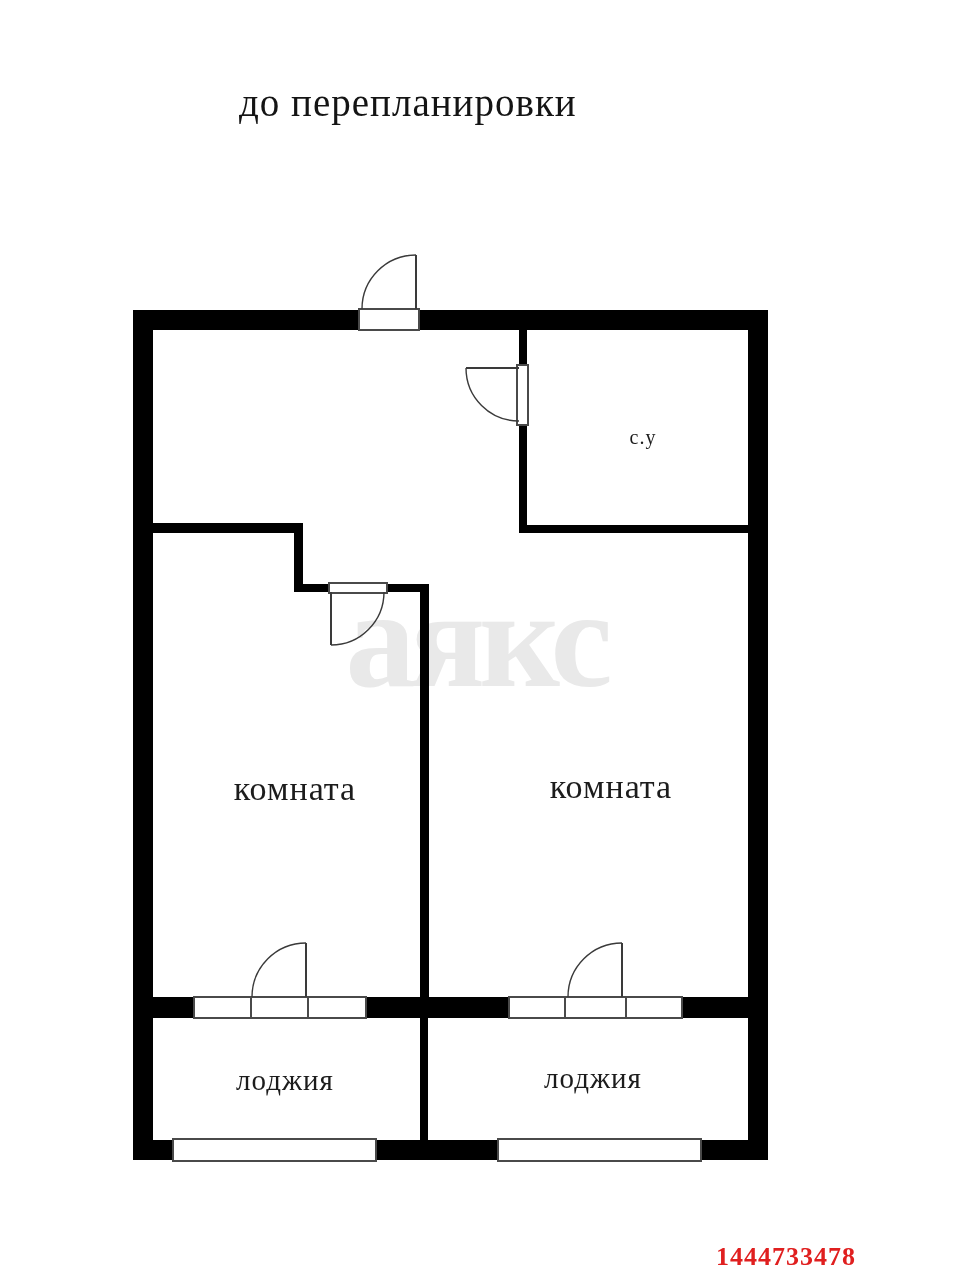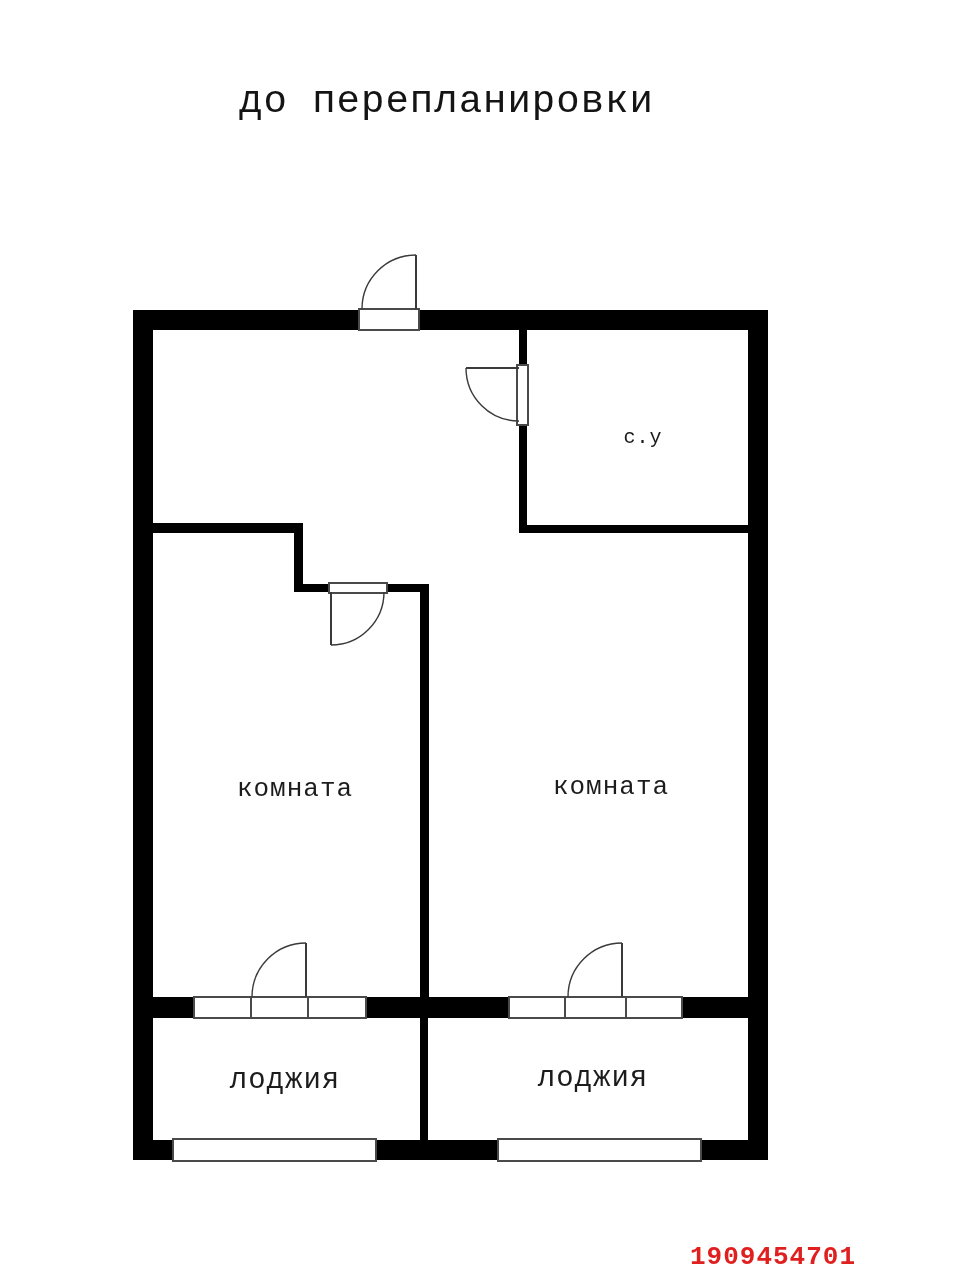"до перепланировки" #stage { font-family: Liberation Mono, monospace -> Liberation Serif, serif }
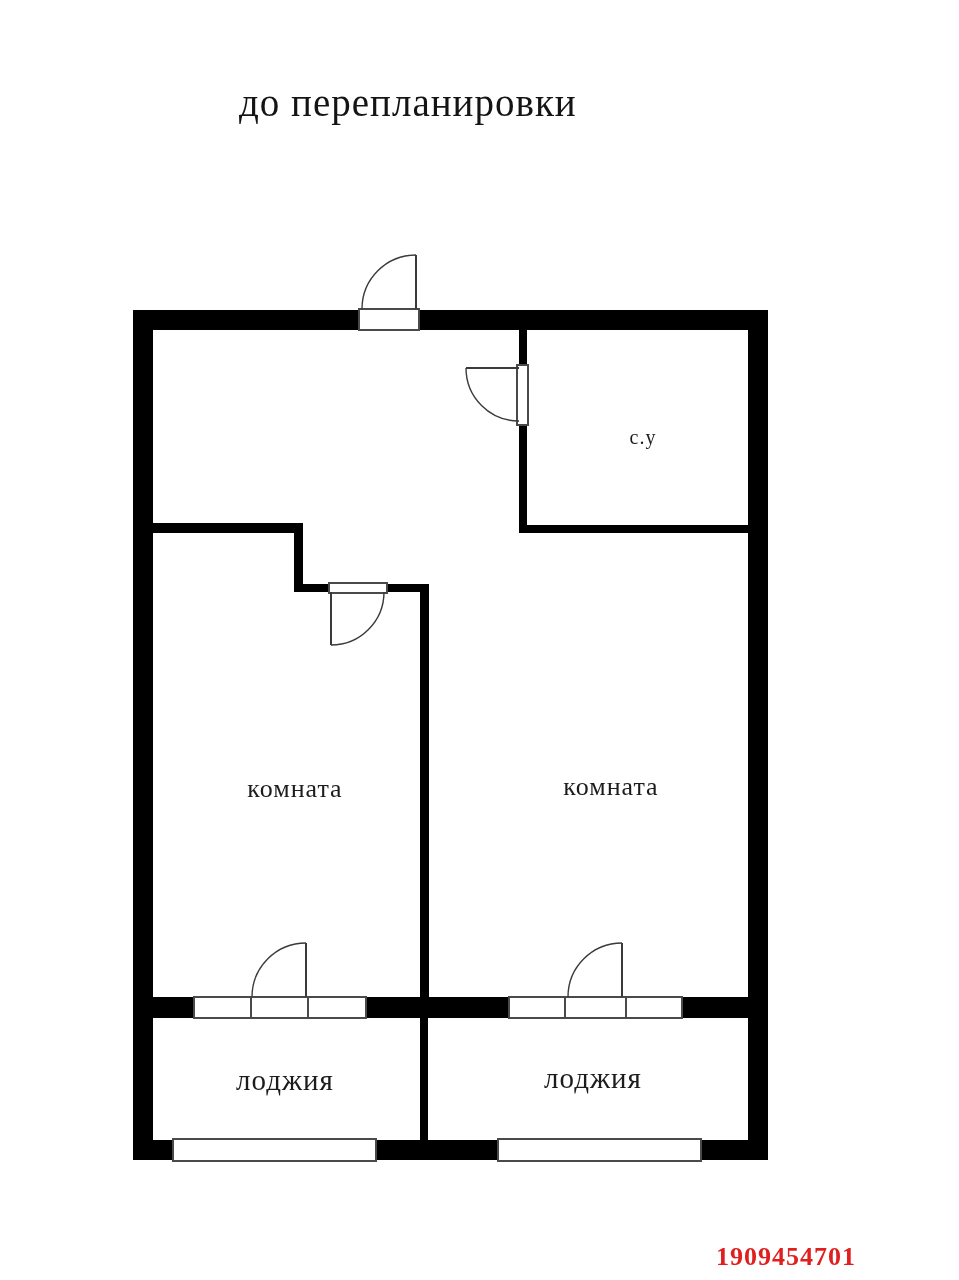"аякс" div.abs { html: none -> <div>аякс</div> }
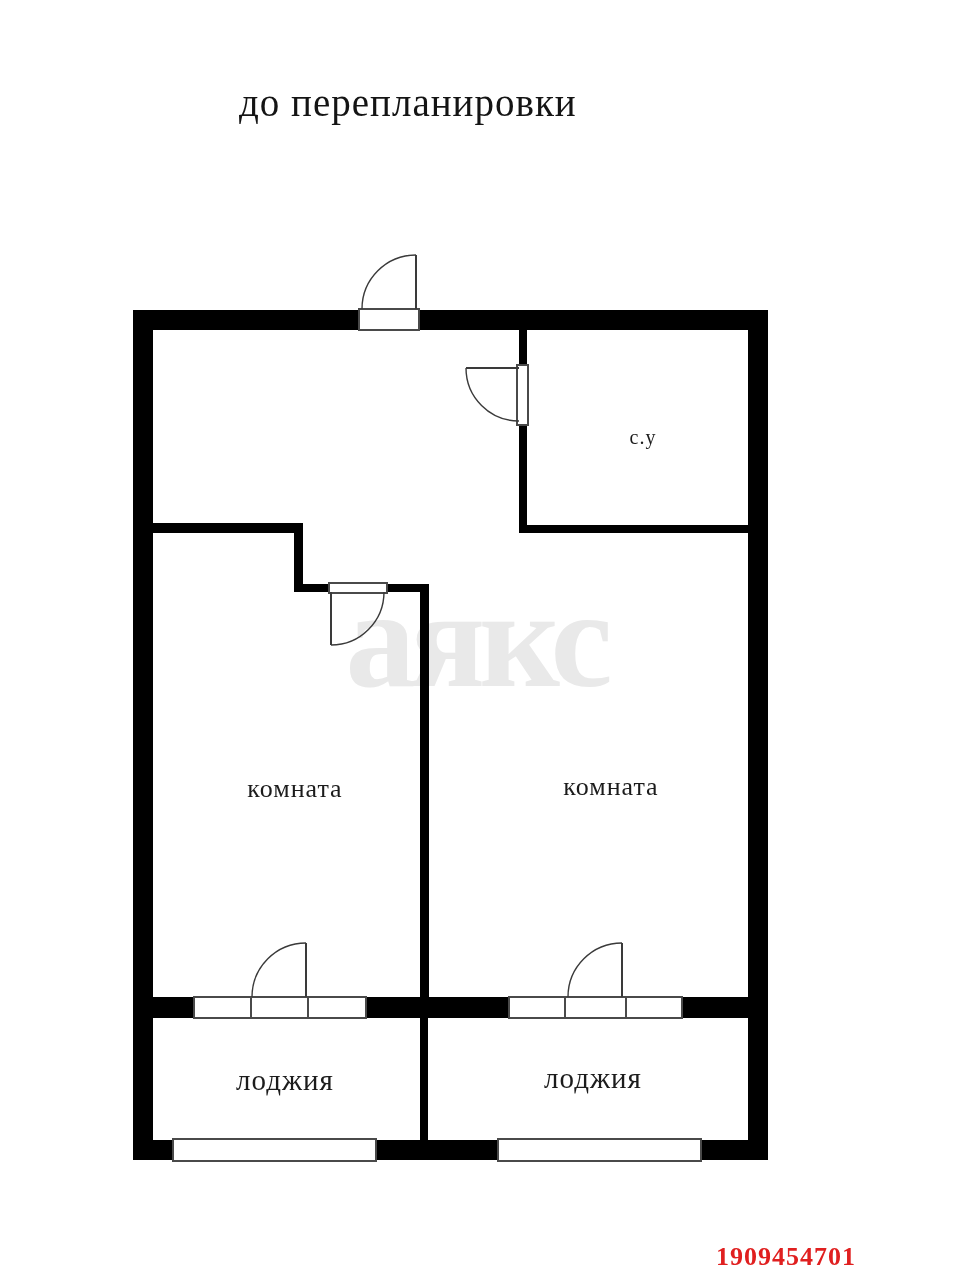"комната" .room-label { font-size: 26px -> 34px }
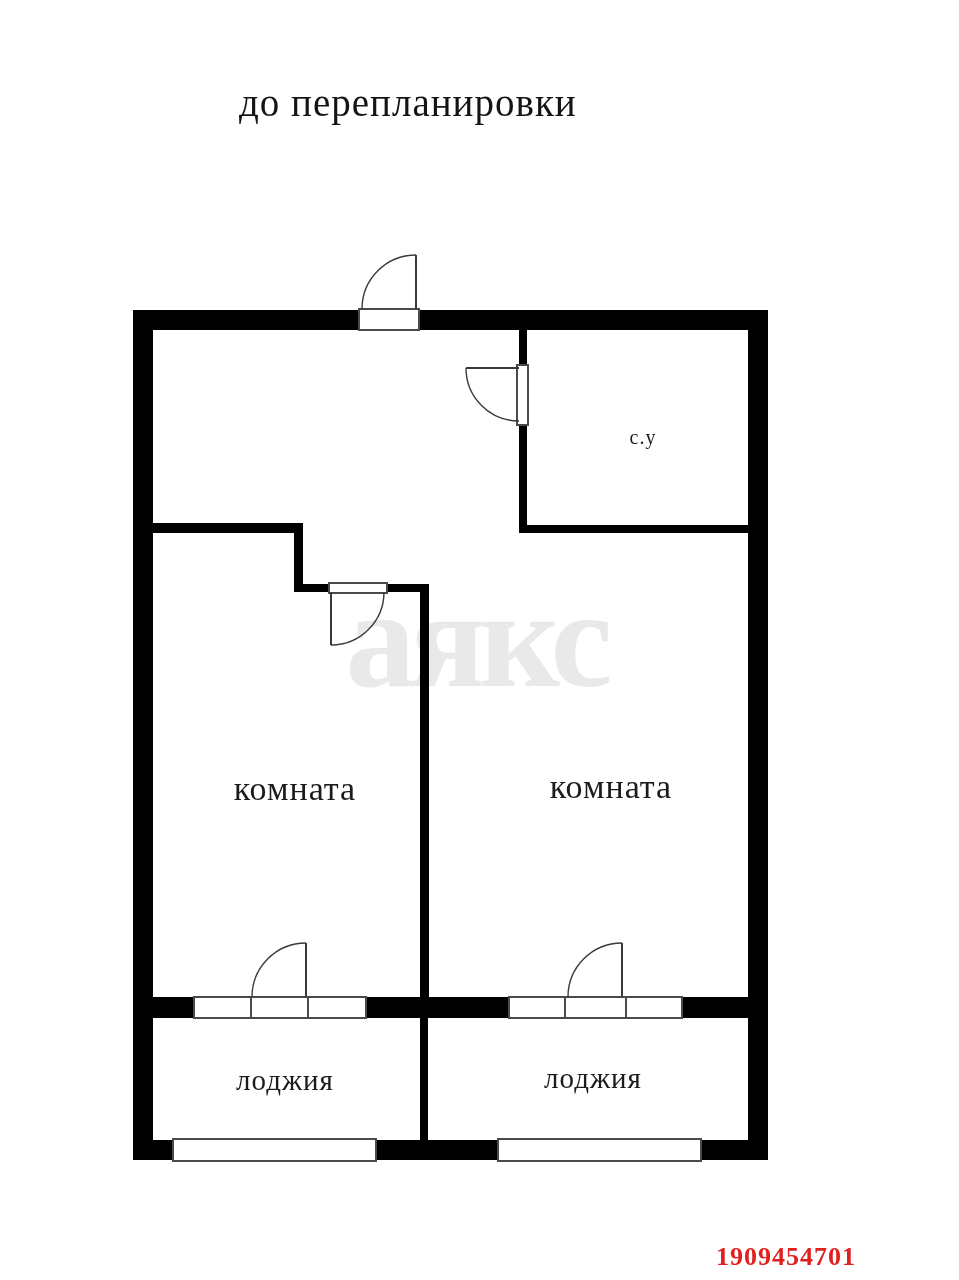"1909454701" div.abs { text: 1909454701 -> 1444733478 }
